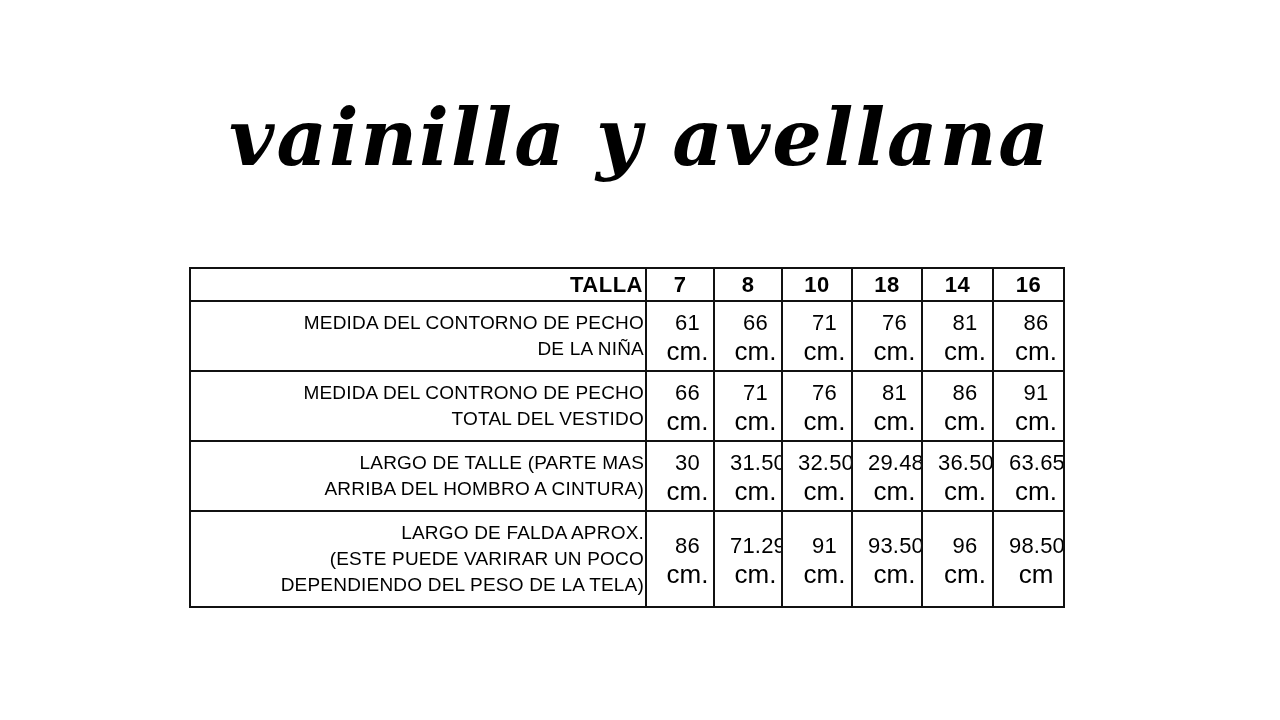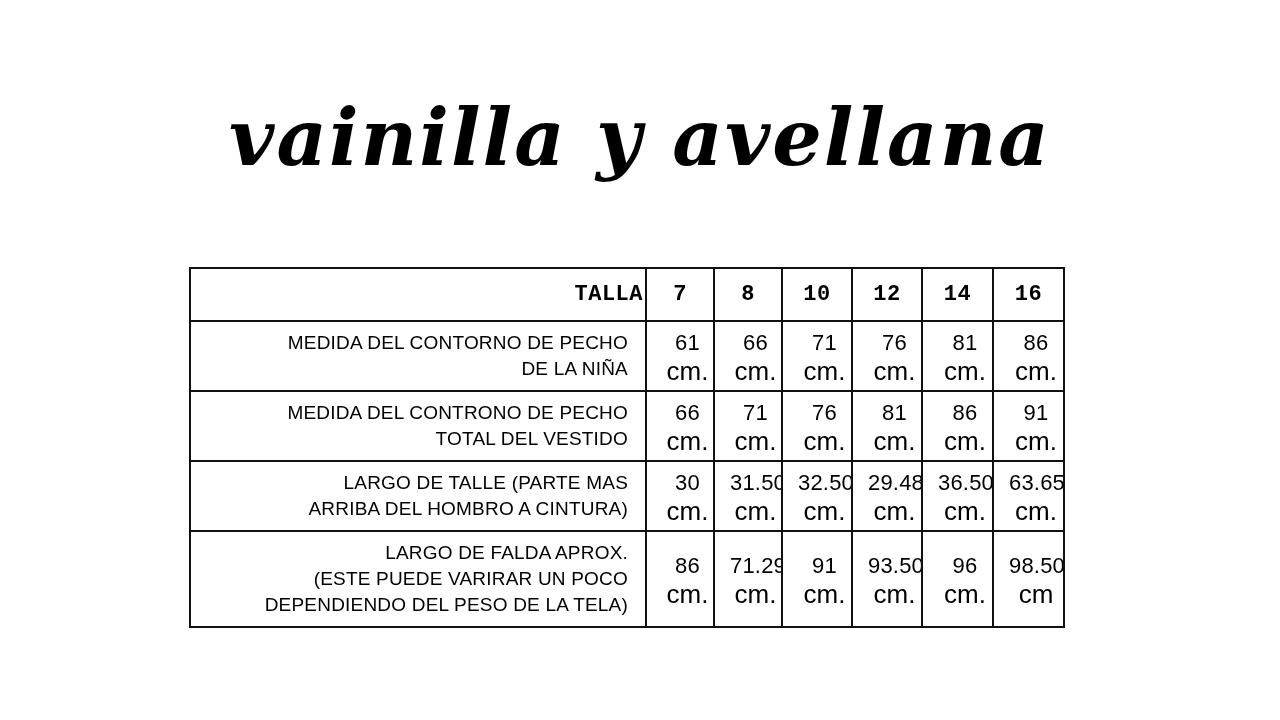"TALLA" tr.r-head { font-family: Liberation Mono, monospace -> none; height: 53px -> 33px }
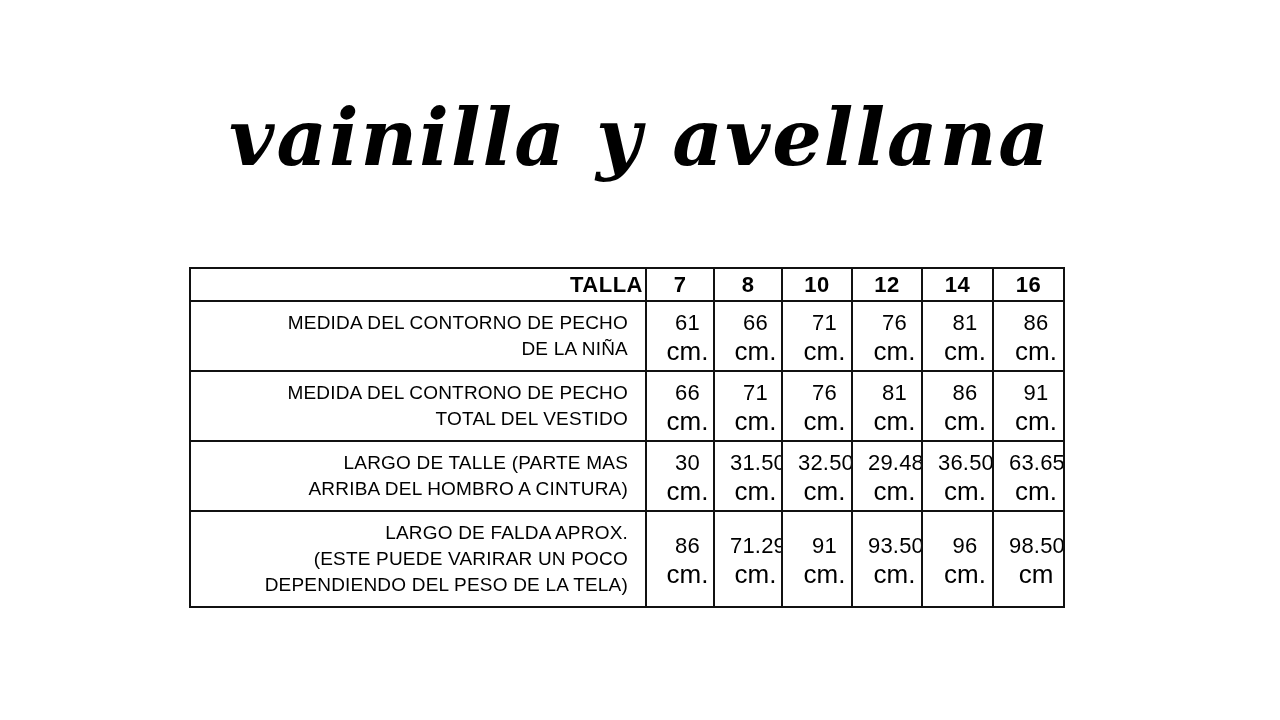"12" td.hdr-size { text: 12 -> 18 }
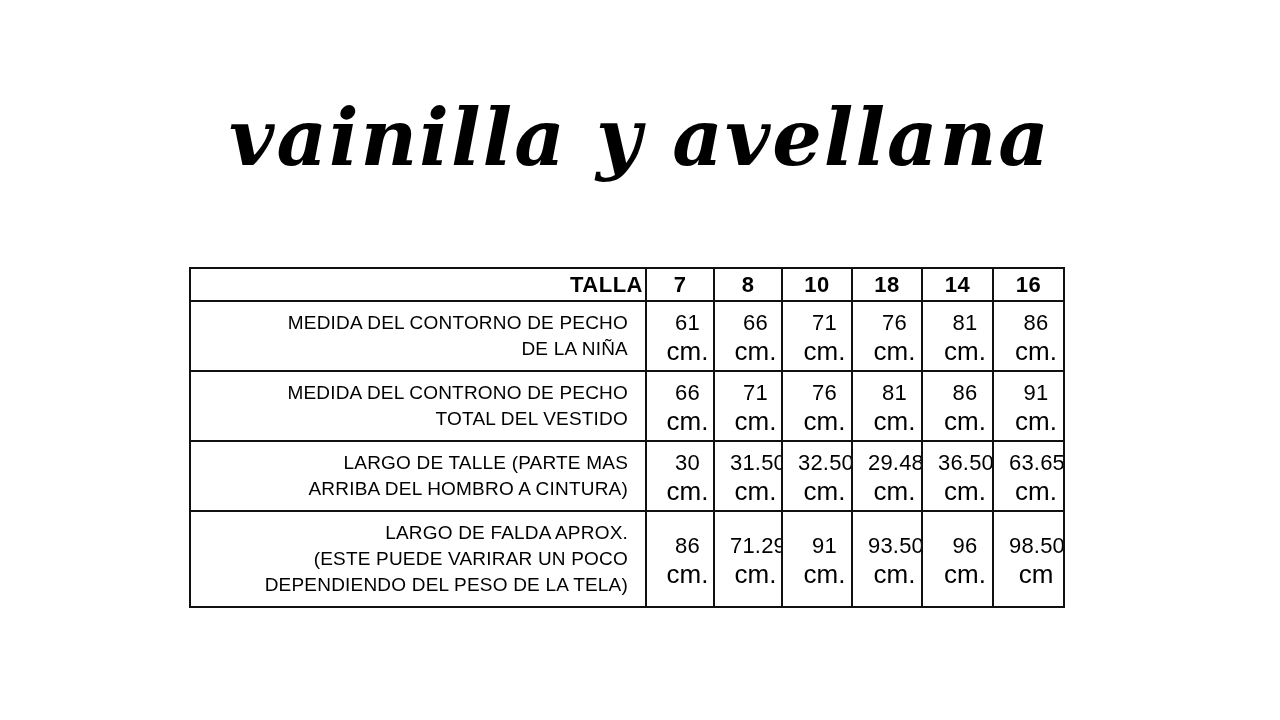"MEDIDA DEL CONTORNO DE PECHO" td.label { padding-right: 17px -> 1px }
